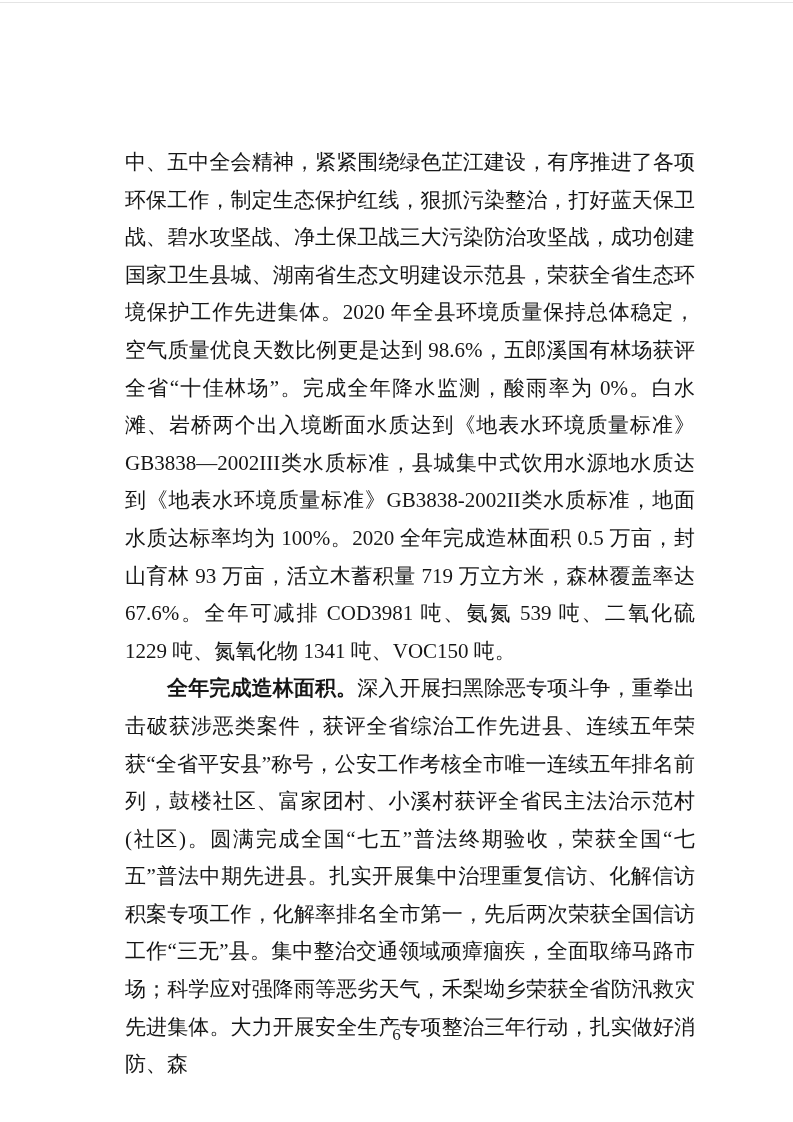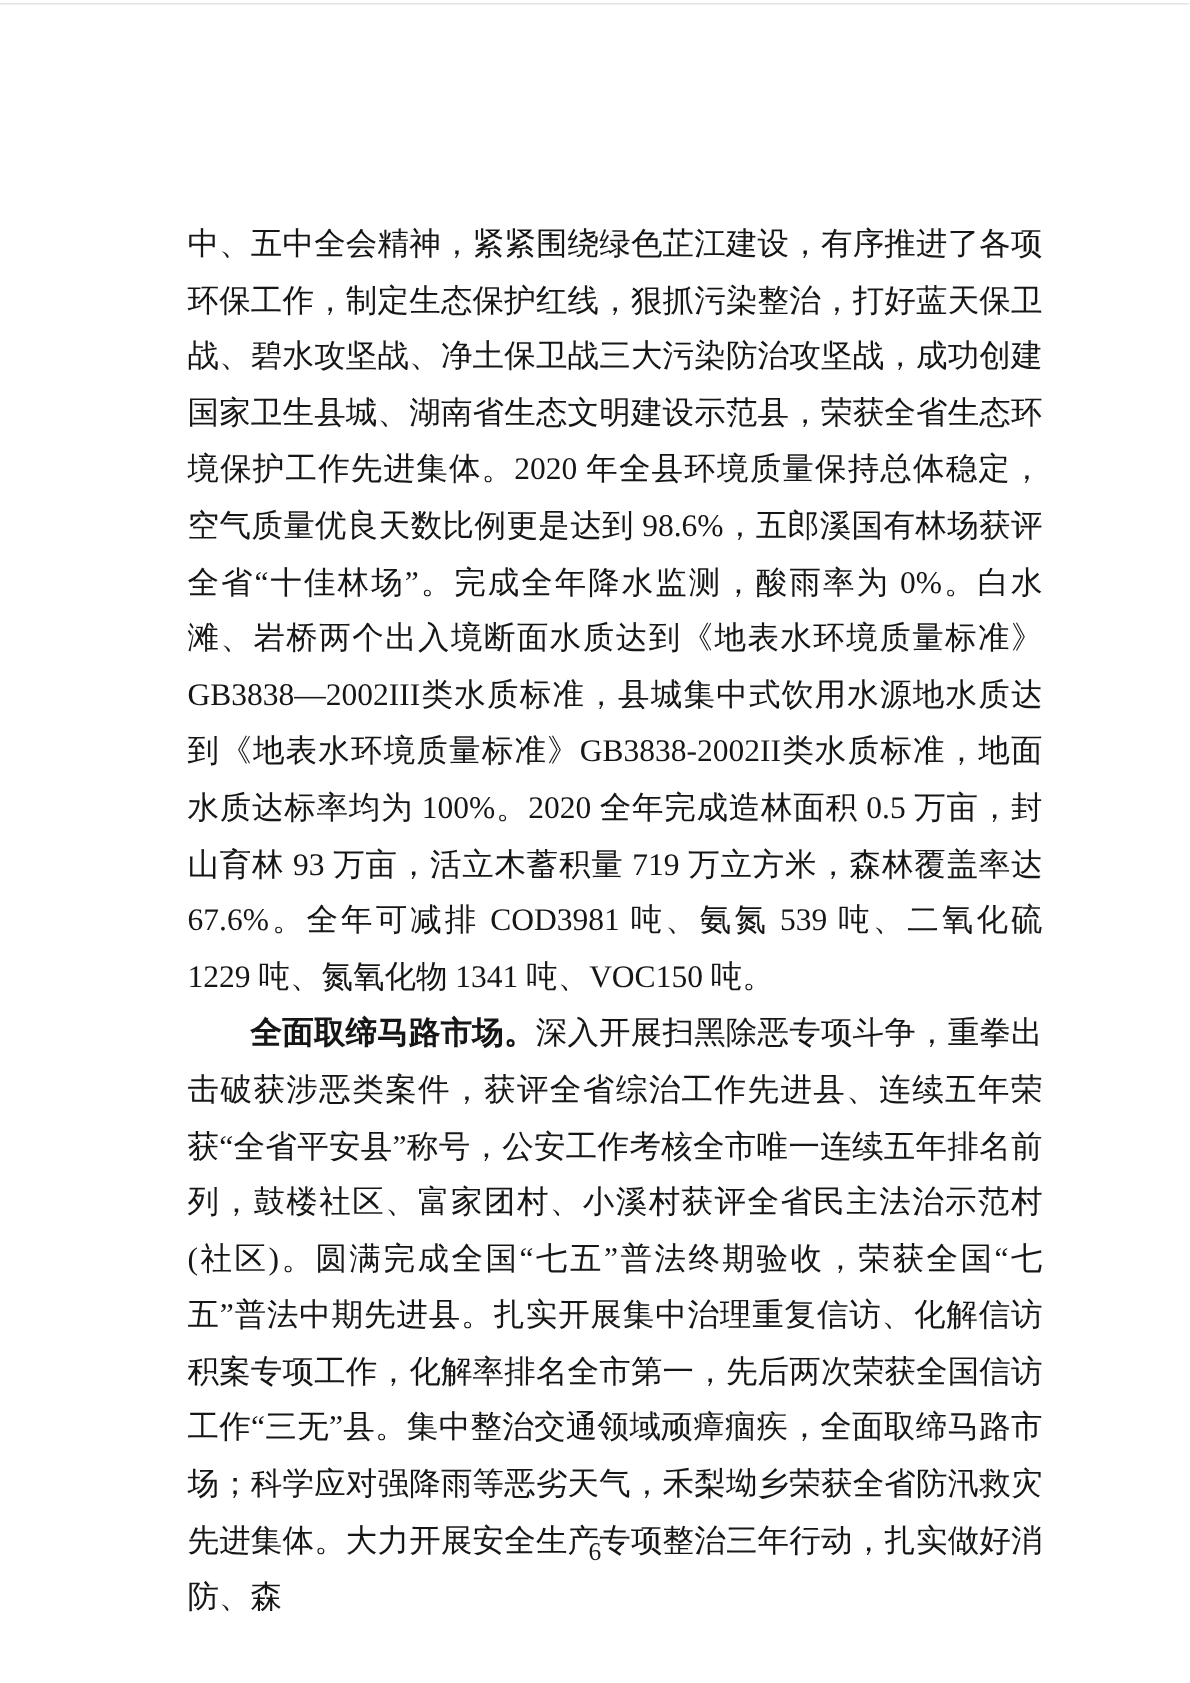"全面取缔马路市场。" b { text: 面取缔马路市场 -> 年完成造林面积 }
